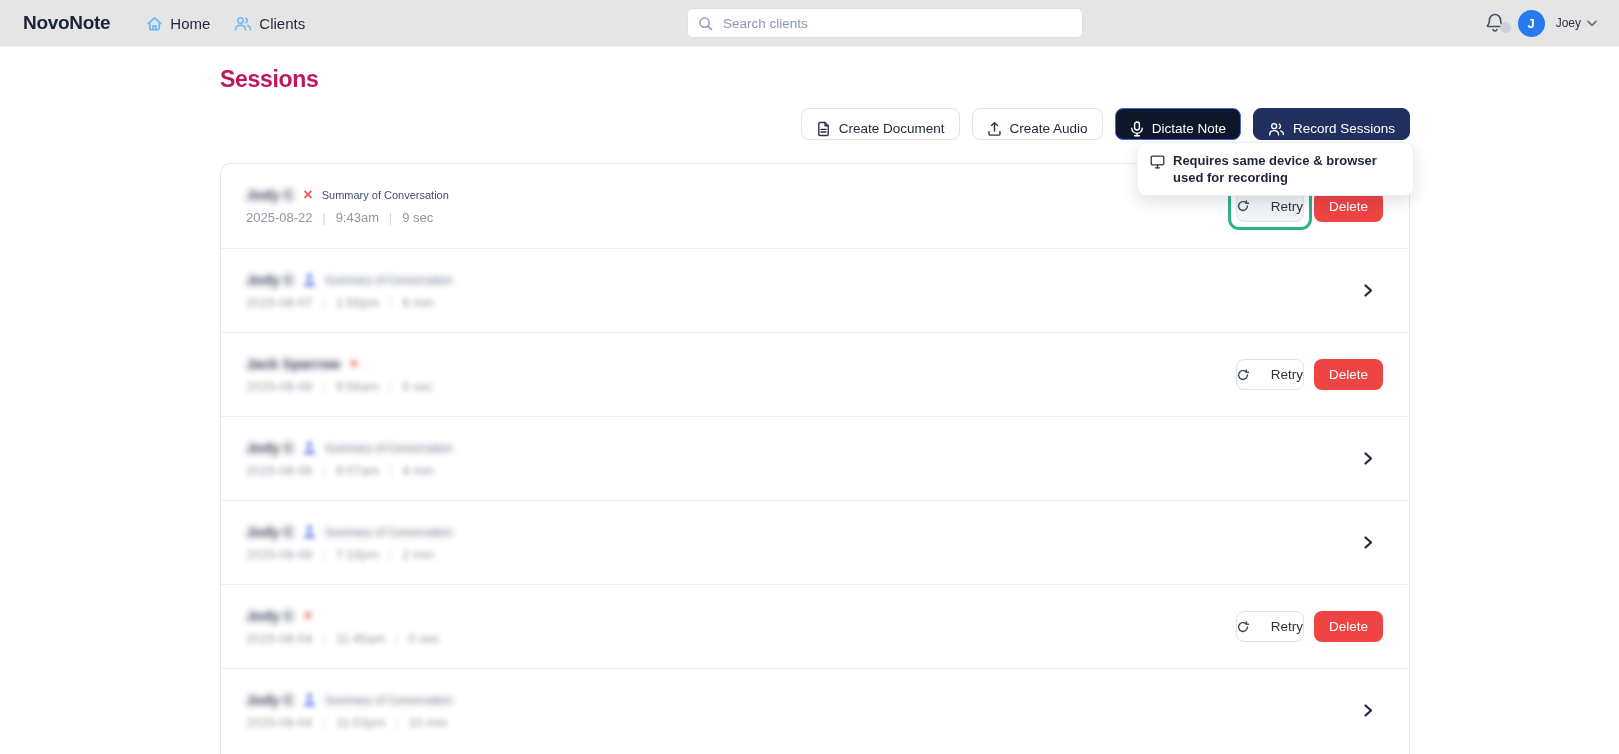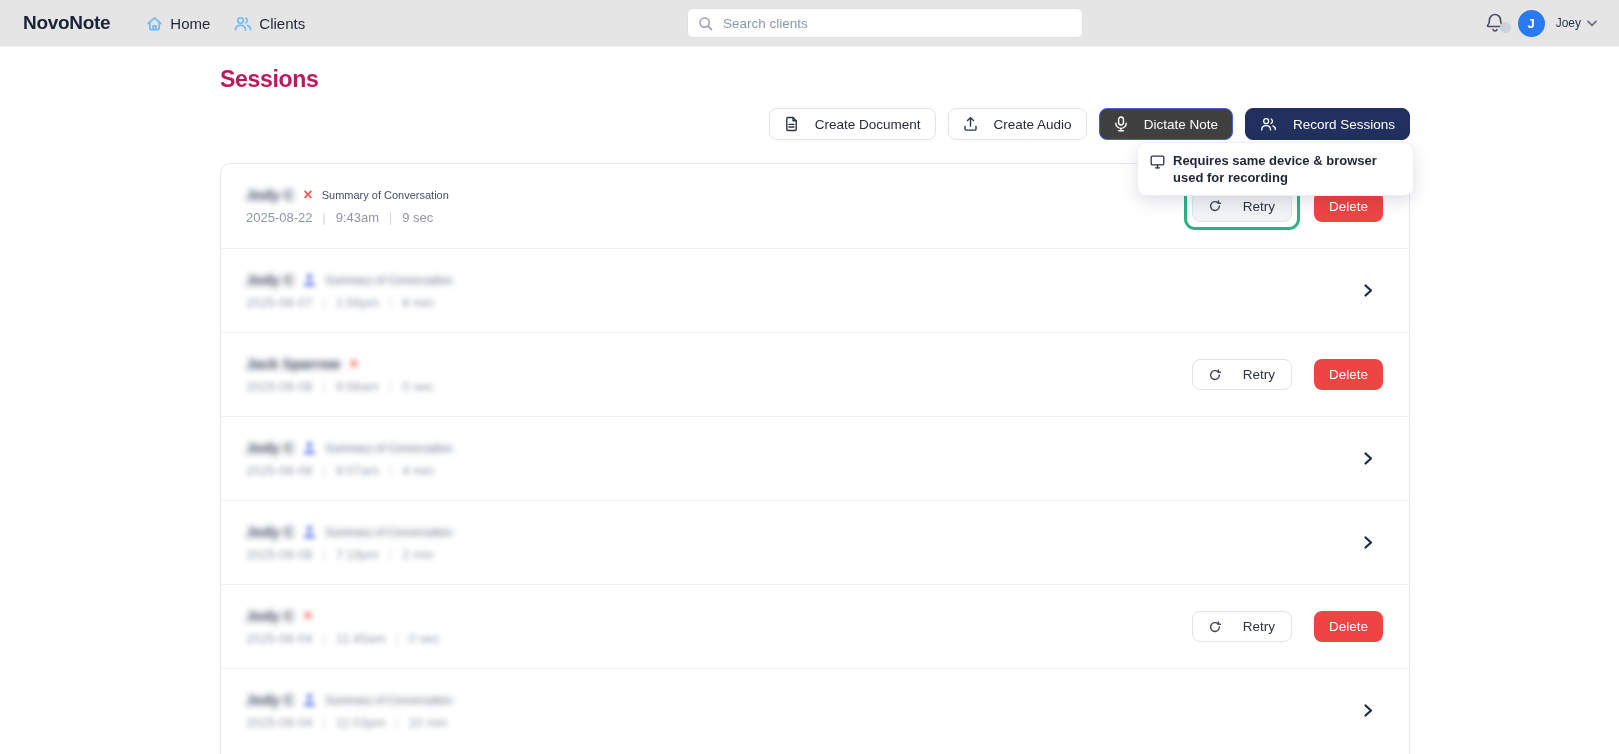"Create Document" .btn { align-items: center -> none; gap: 16px -> 8px; padding: 0 14px -> 12px 14px }
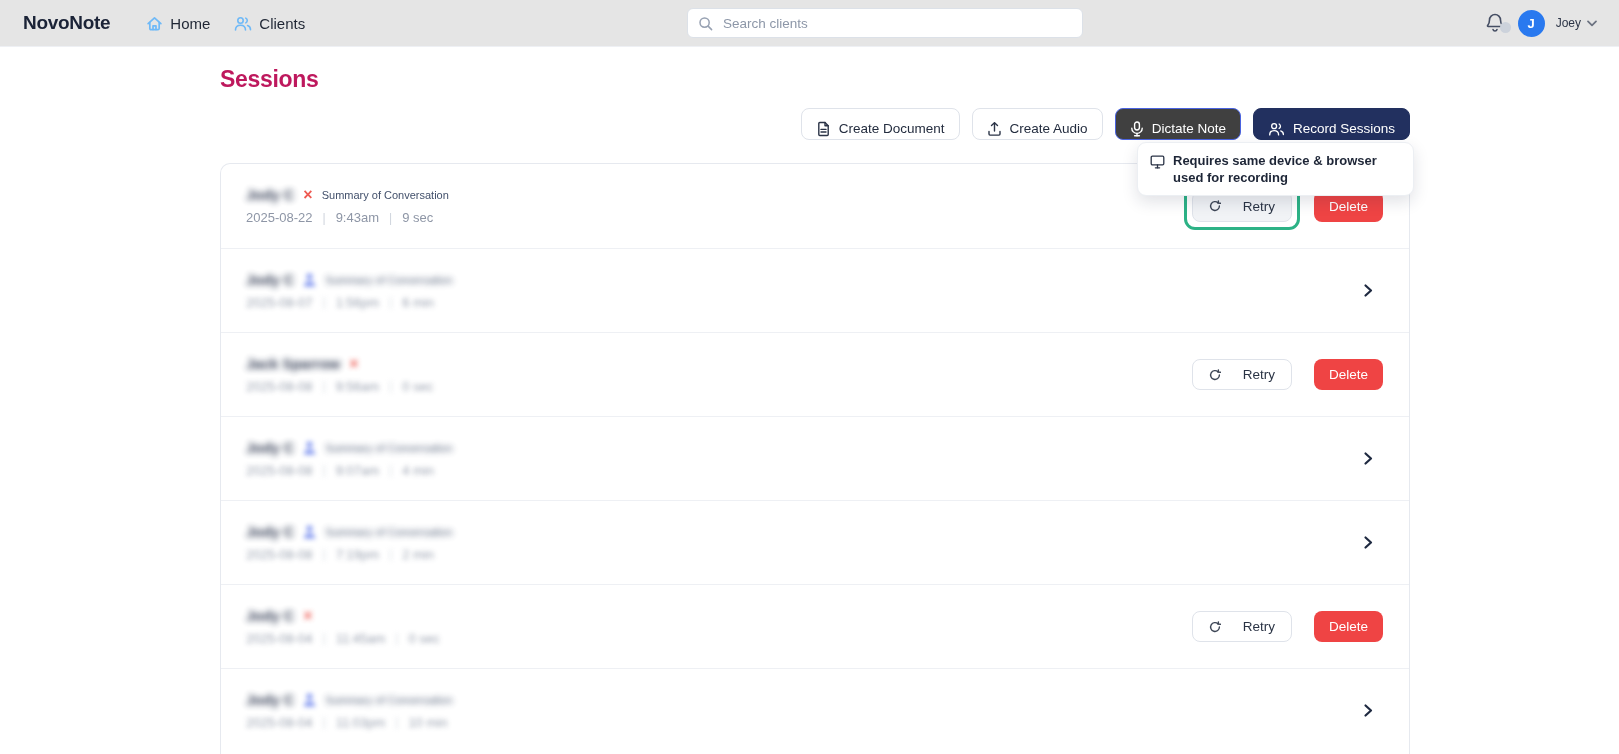"Dictate Note" .btn.primary { background: #404040 -> #0f172a }
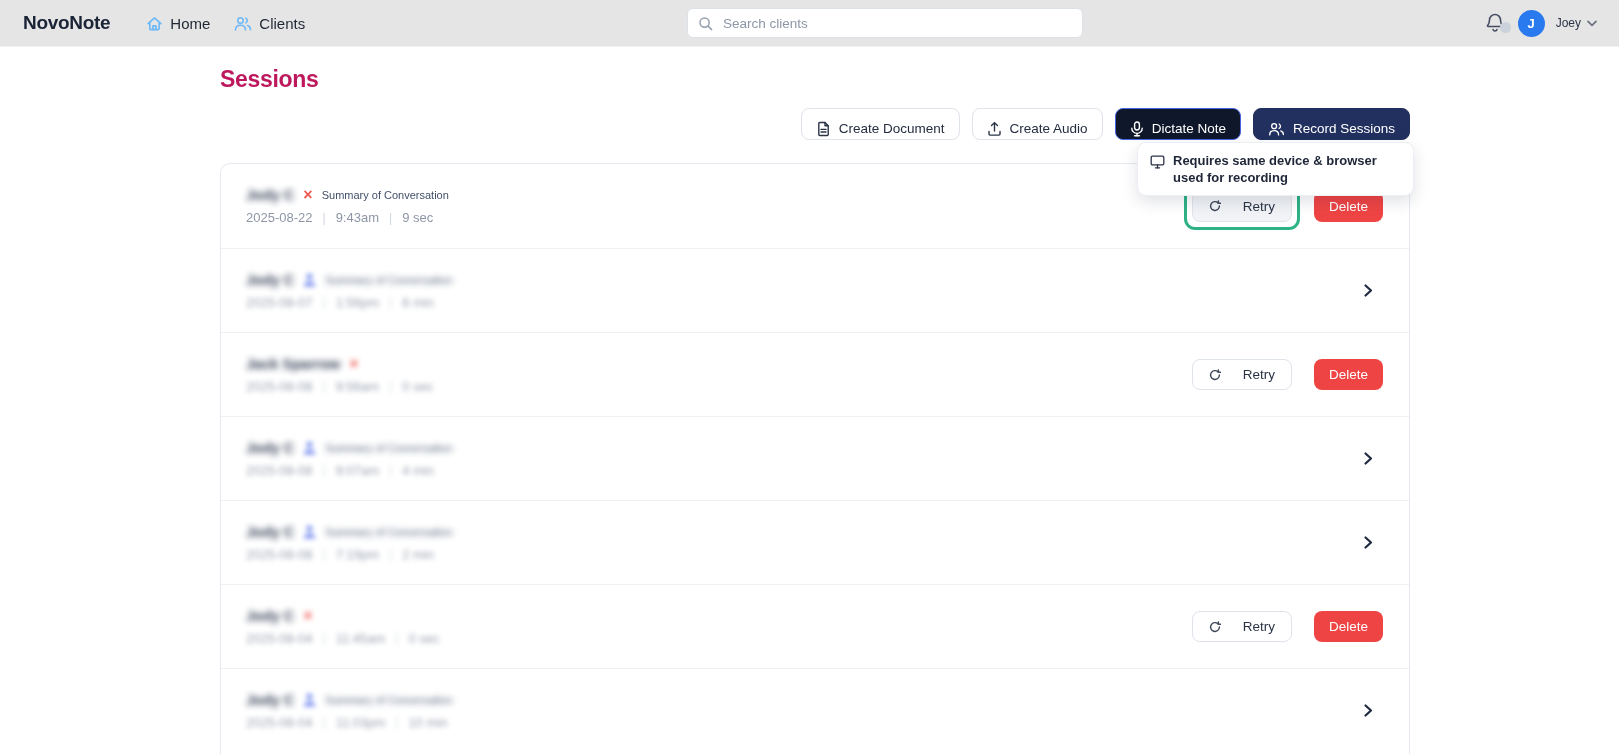"Retry" .retry-btn { padding: 0 16px -> 0 0 }
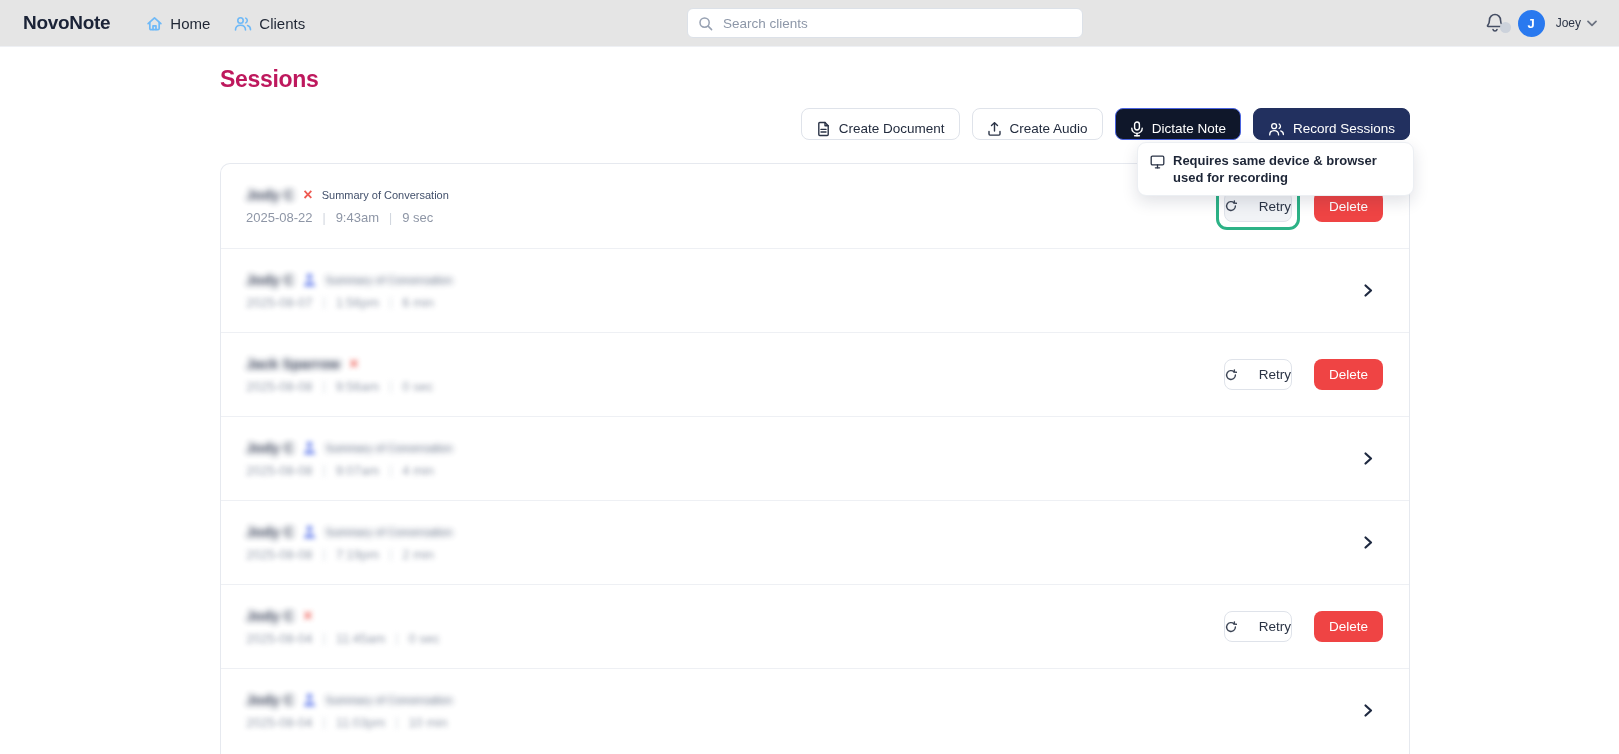"Delete" .delete-btn { margin-left: 12px -> none }
